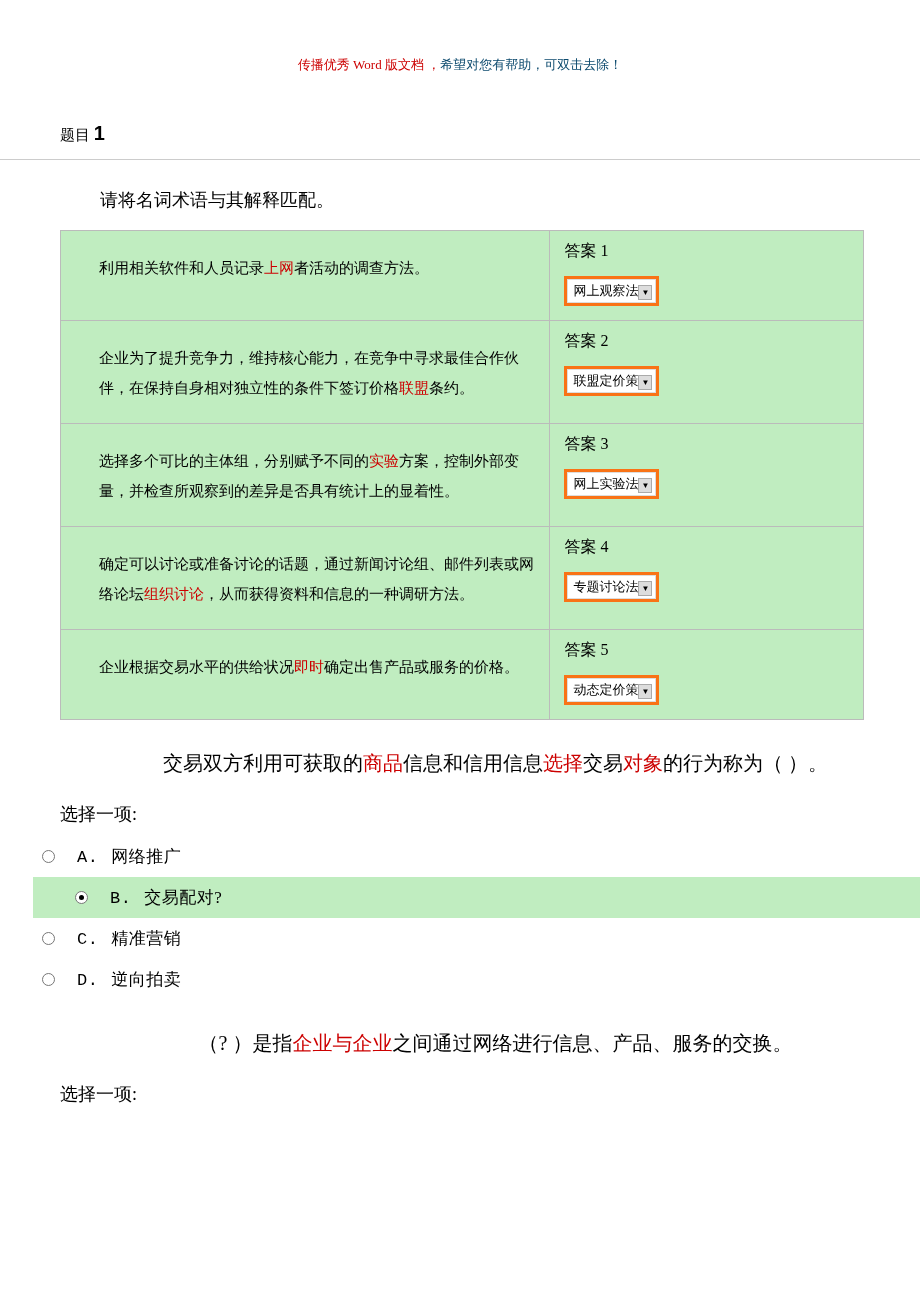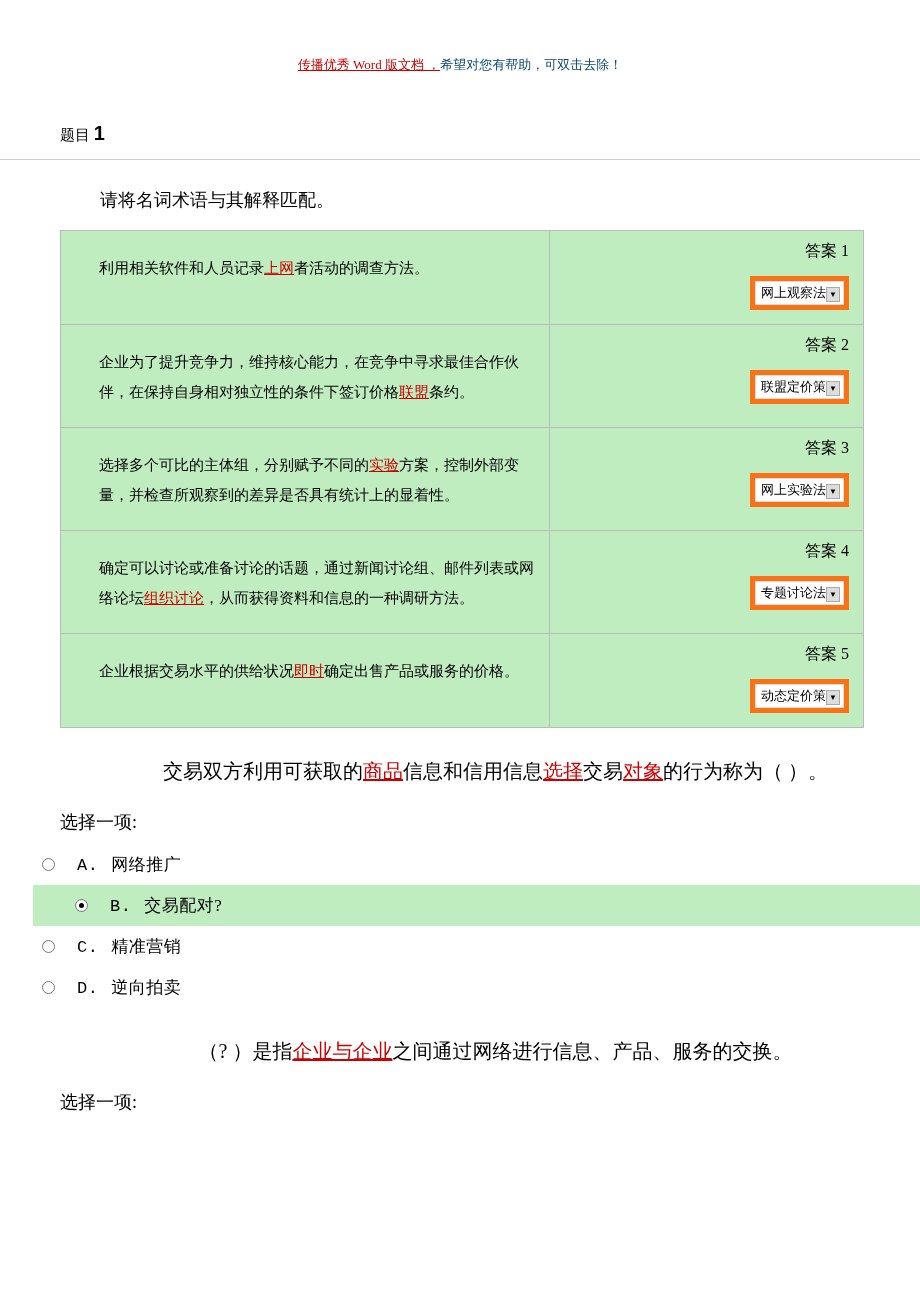"传播优秀 Word 版文档 ，" .red { text-decoration: underline -> none }
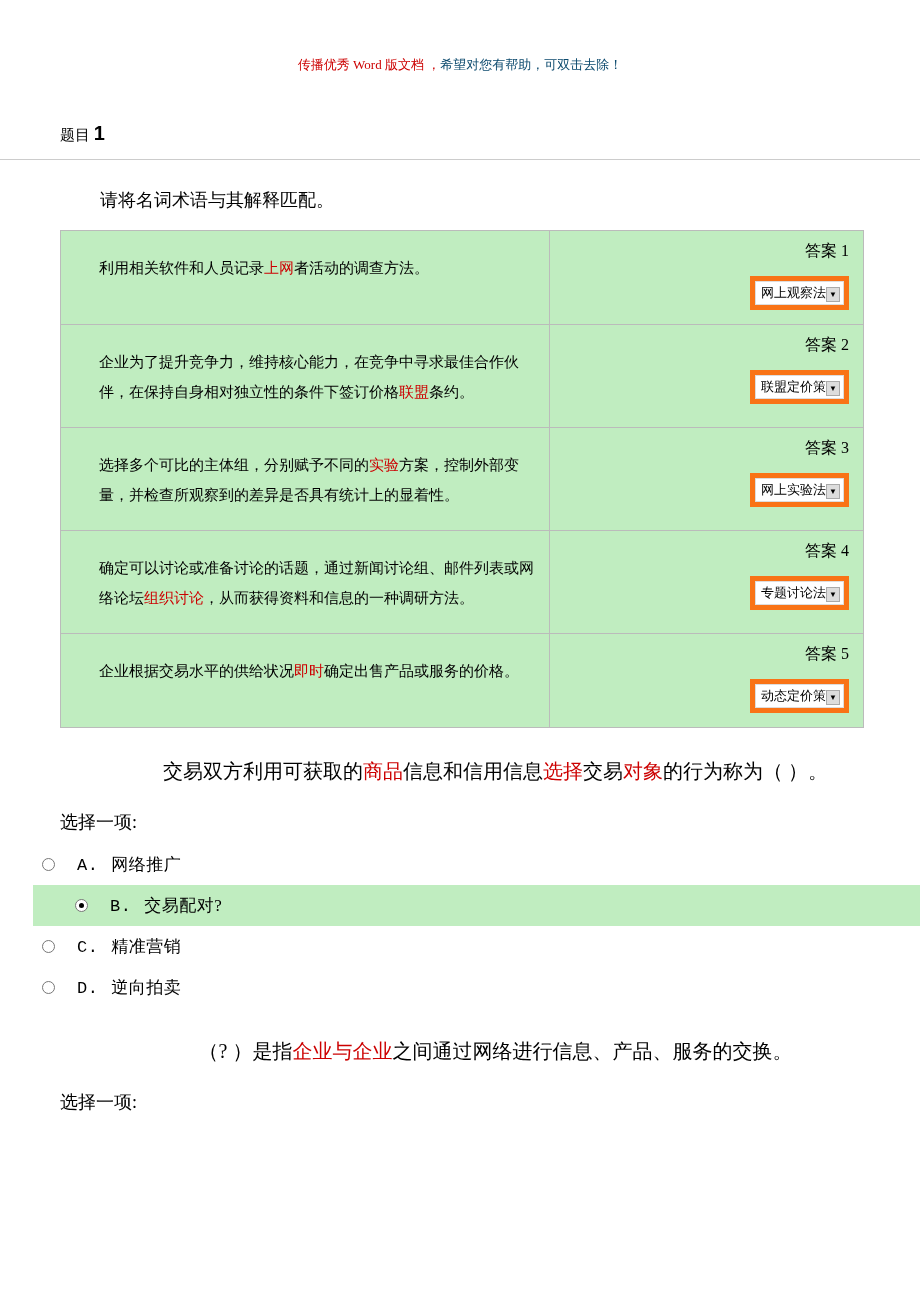"答案 1" .match-table .ans-cell { text-align: right -> none }
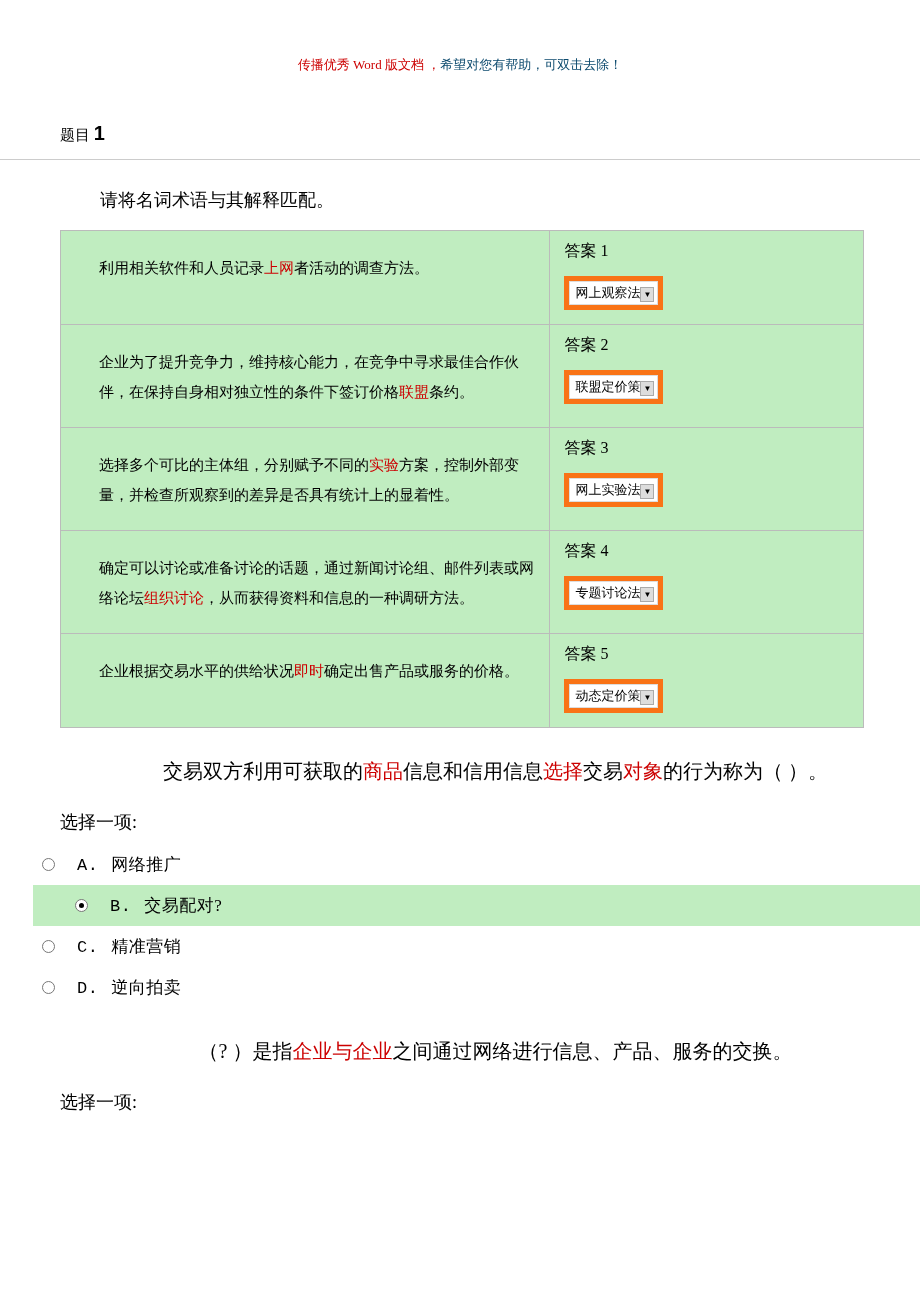"网上观察法" .dropdown { border: 5px solid #f97316 -> 3px solid #f97316 }
